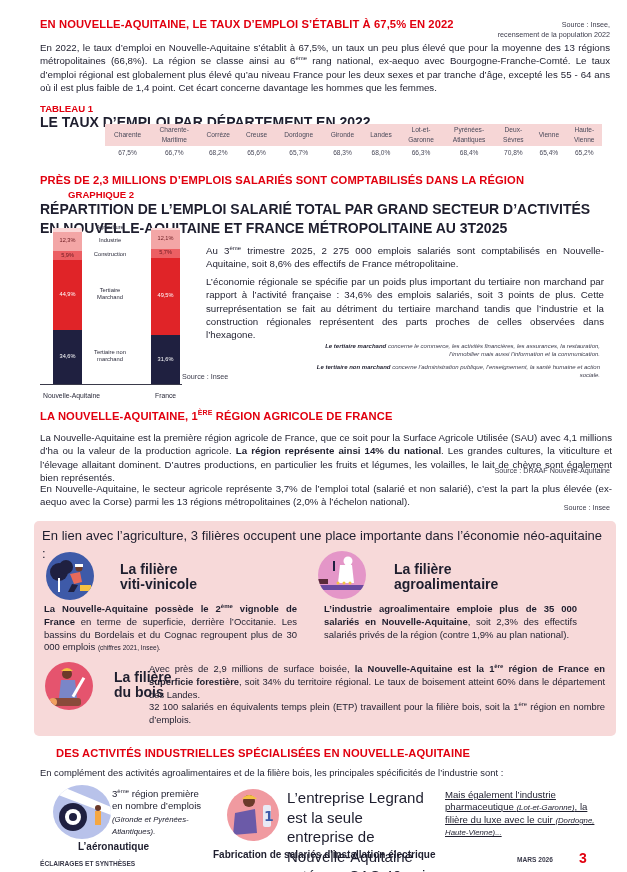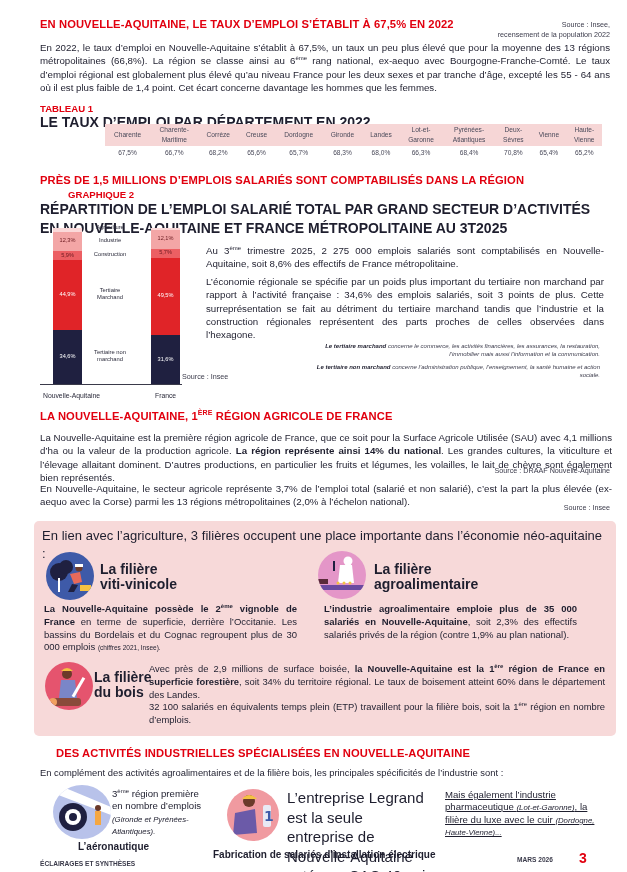"PRÈS DE 1,5 MILLIONS D’EMPLOIS" div.h-section { text: 1,5 -> 2,3 }
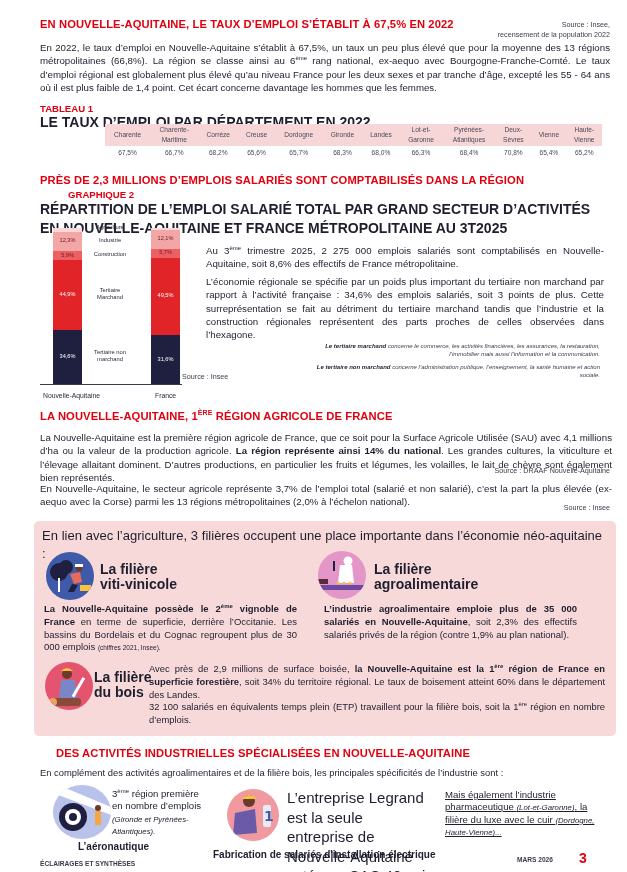"La filière" .filiere-title { margin-left: none -> 20px }
